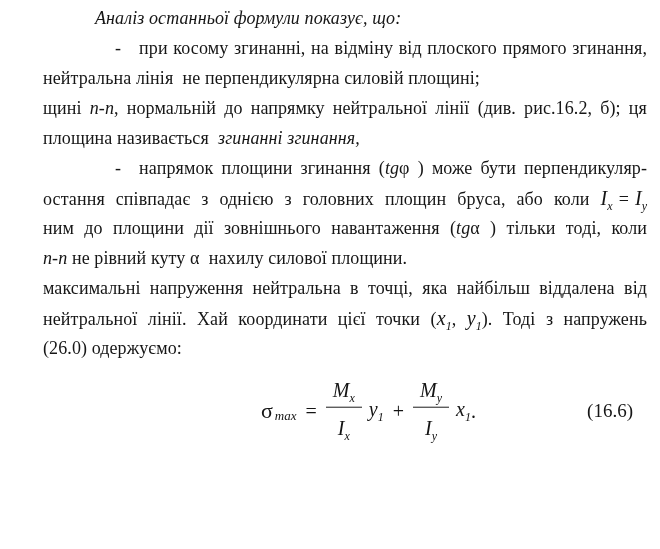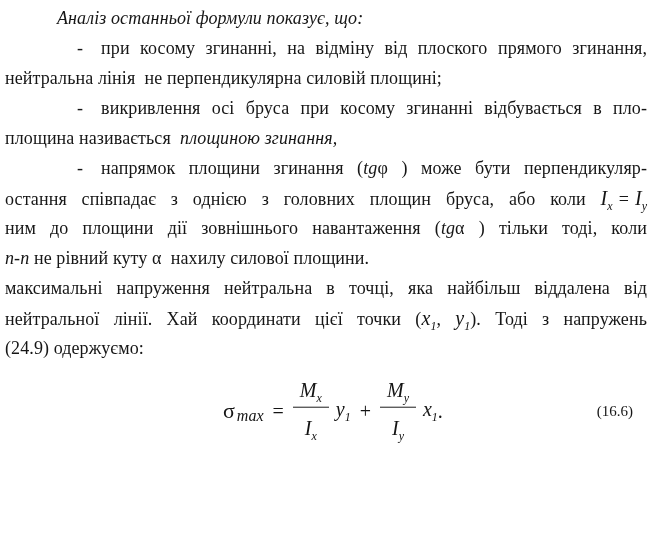"Аналіз останньої формули показує, що:" .page { margin-left: none -> 38px }
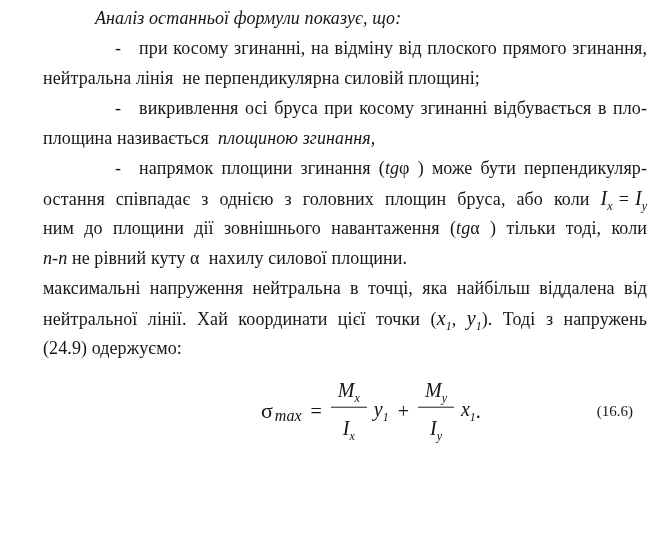"щині n-n, нормальній до напрямку" div.ln { html: none -> <div><span>щині </span><span>n-n</span><span>, нормальній до напрямку нейтральної лінії (див. рис.16.2, б); ця</span></div> }
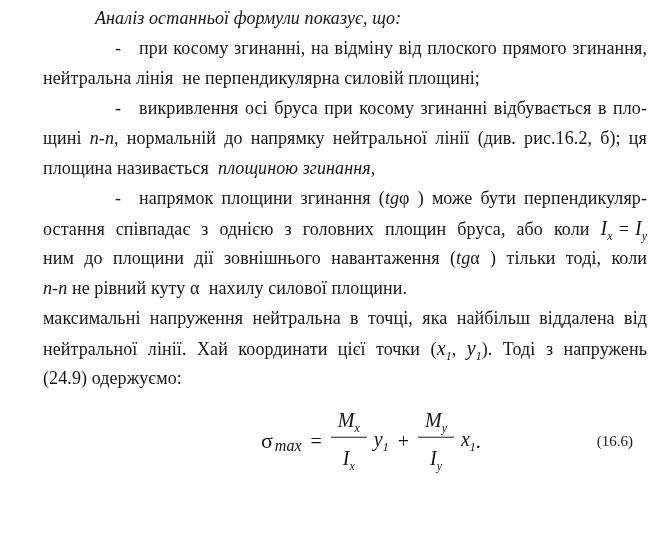"- викривлення осі бруса при" div.ln { html: <div><span>-</span><span>викривлення осі бруса при косому згинанні відбувається в пло-</span></div> -> none }
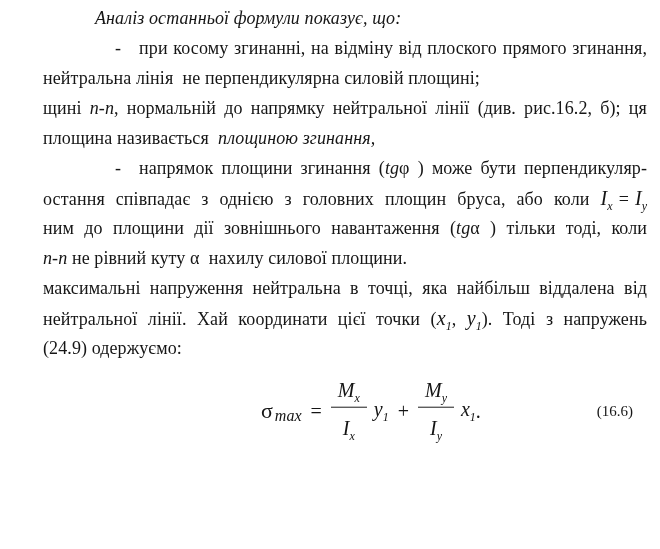"площиною згинання," span.it { text: площиною -> згинанні }
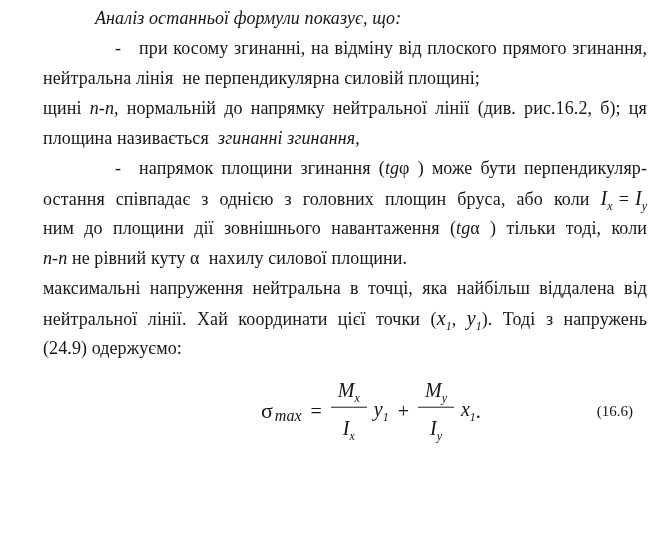"(24.9) одержуємо:" span { text: 24.9 -> 26.0 }
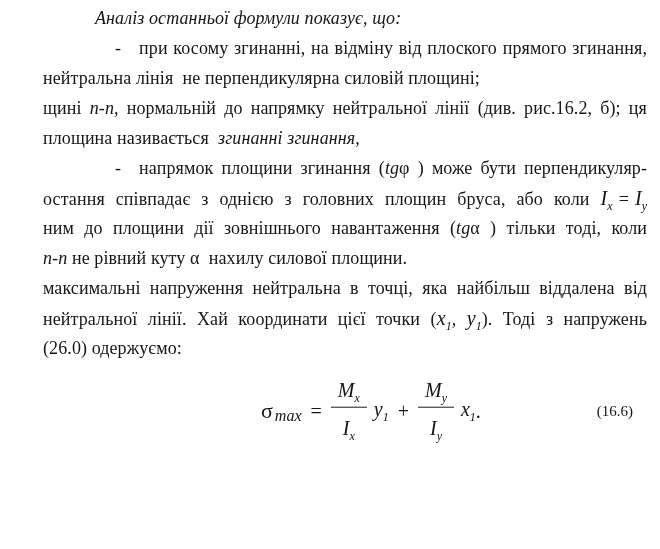"max" .submax { font-size: 16px -> 13px }
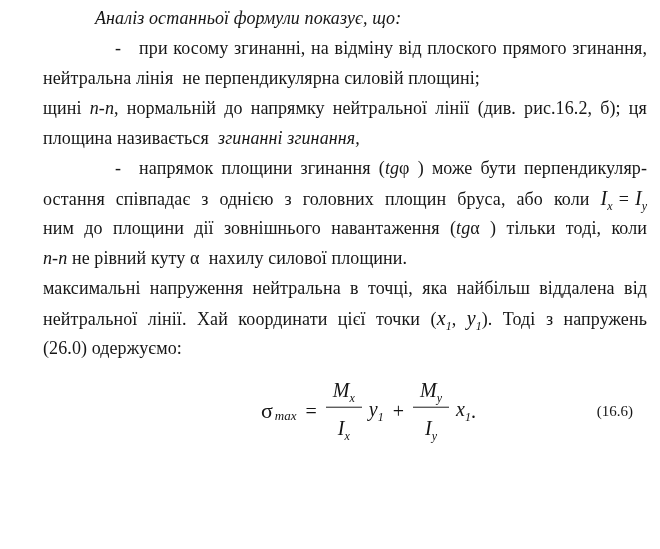"(16.6)" .eqnum { font-size: 15px -> 19px }
